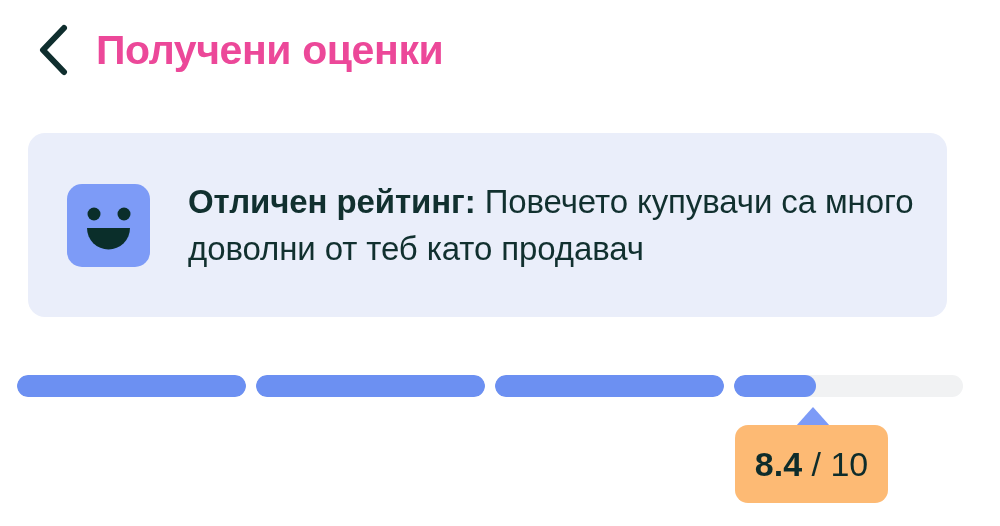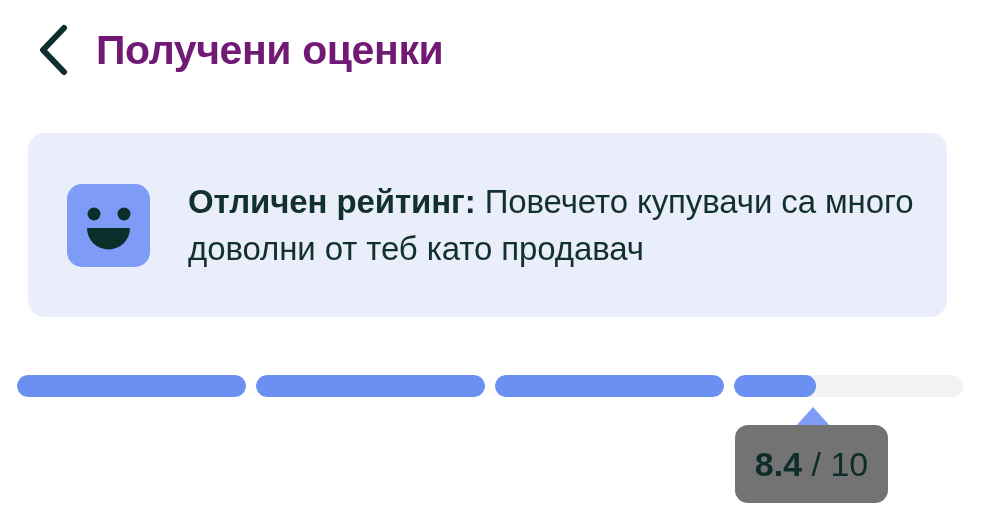"Получени оценки" .page-title { color: #701a75 -> #ec4899 }
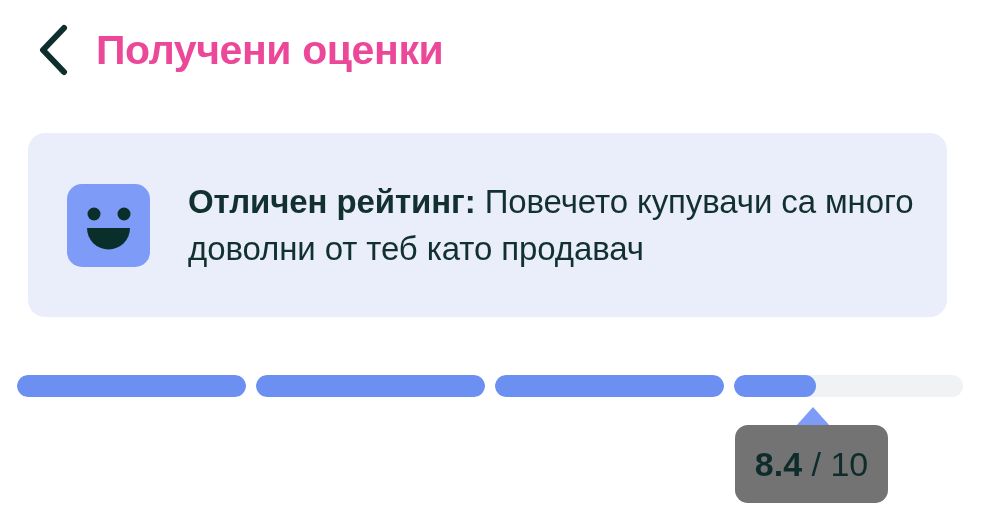"8.4 / 10" .score-badge { background: #737373 -> #fdba74 }
